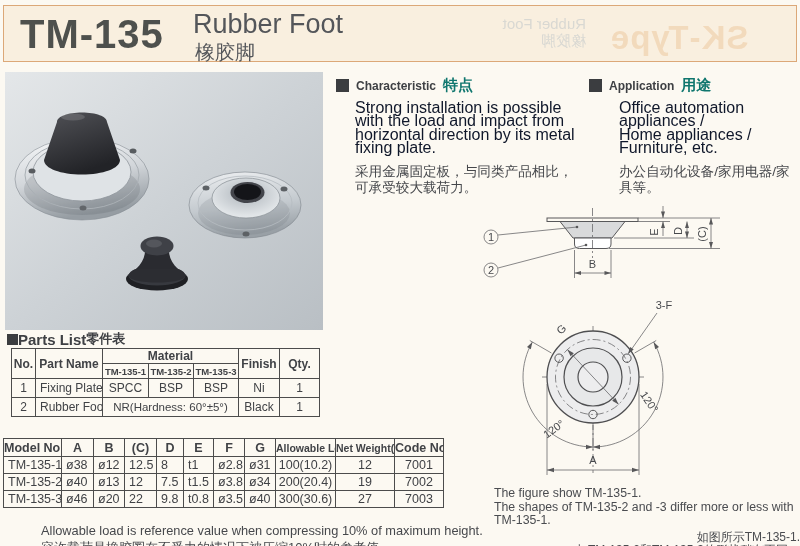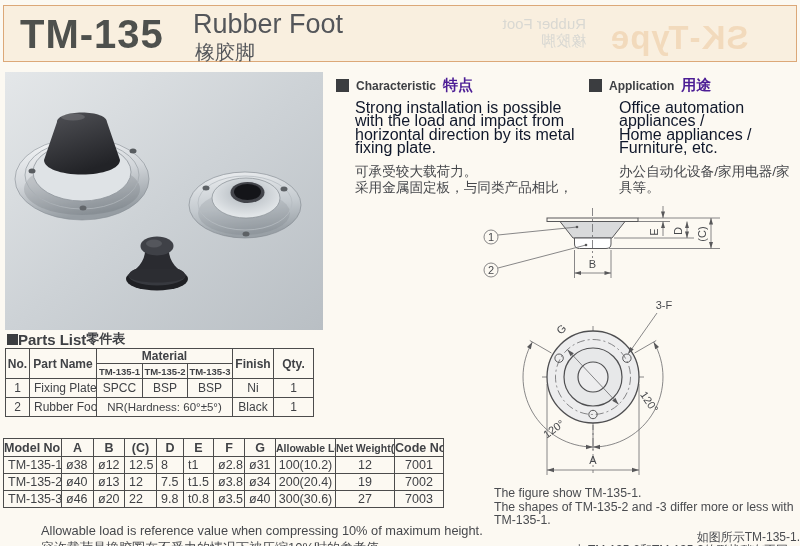"特点" .st-cn { color: #4c1d95 -> #0f766e }
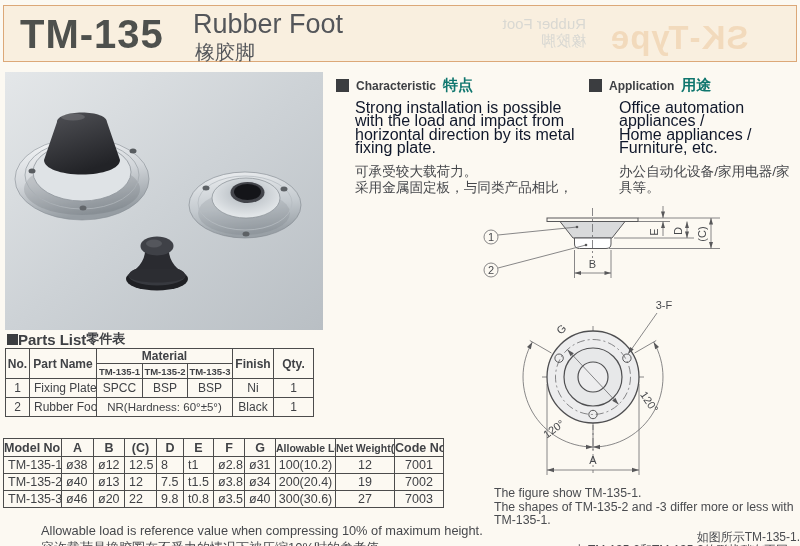"可承受较大载荷力。" div { order: before "采用金属固定板，与同类产品相比，" -> after "采用金属固定板，与同类产品相比，" }
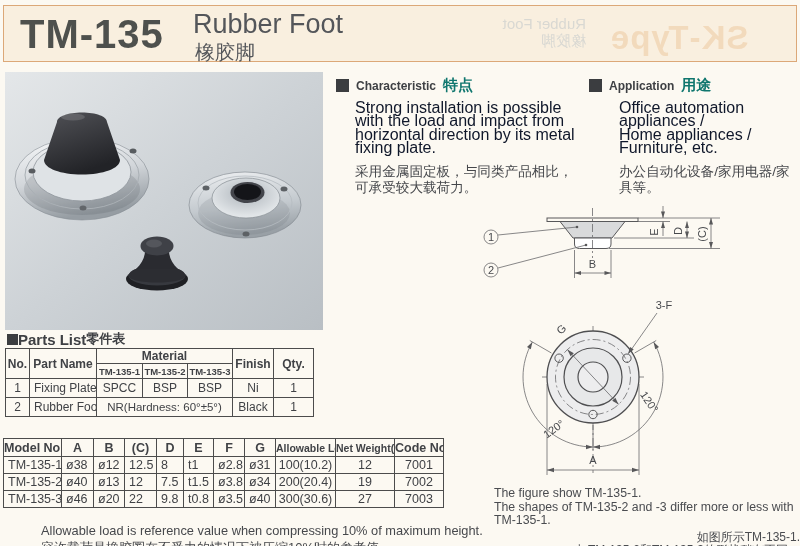"No." .parts-table { left: 5px -> 11px }
